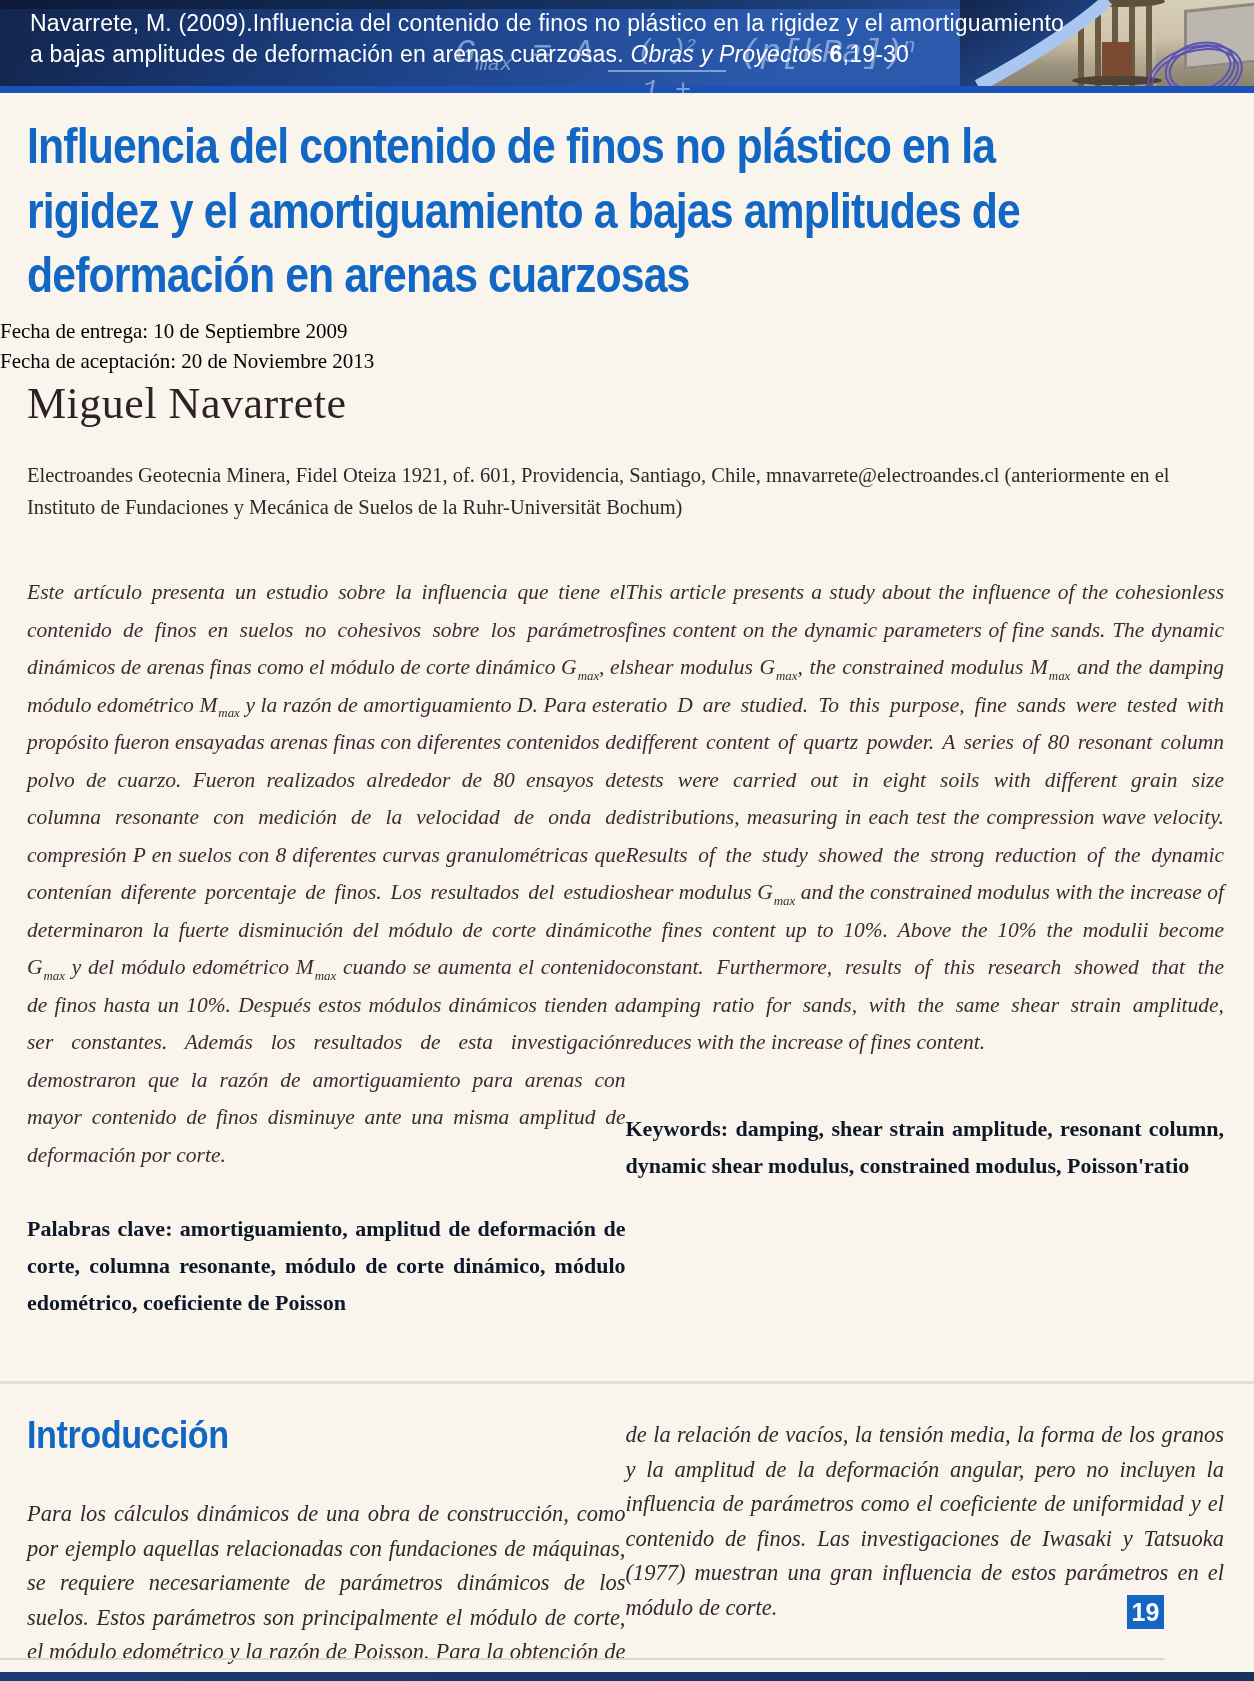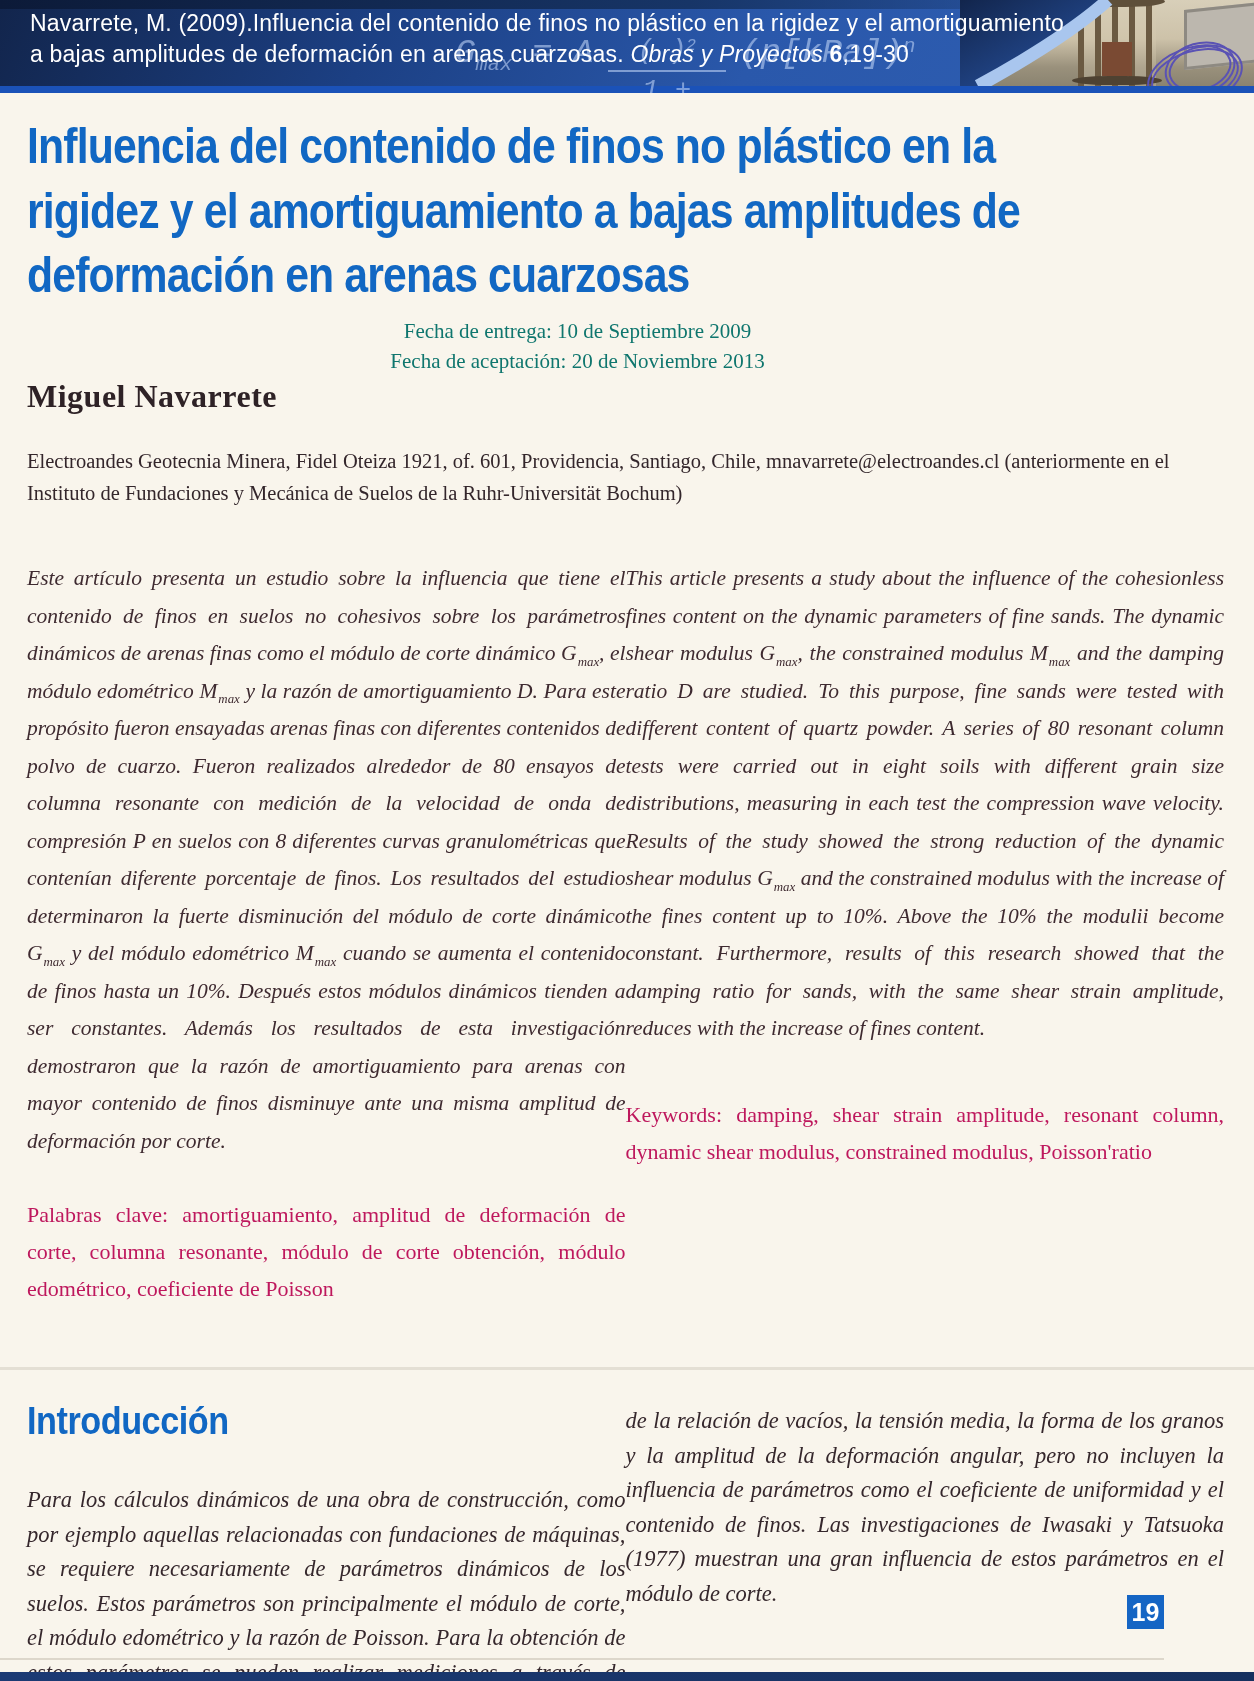"Fecha de entrega: 10 de" .dates { color: #0f766e -> #000000; text-align: center -> left }
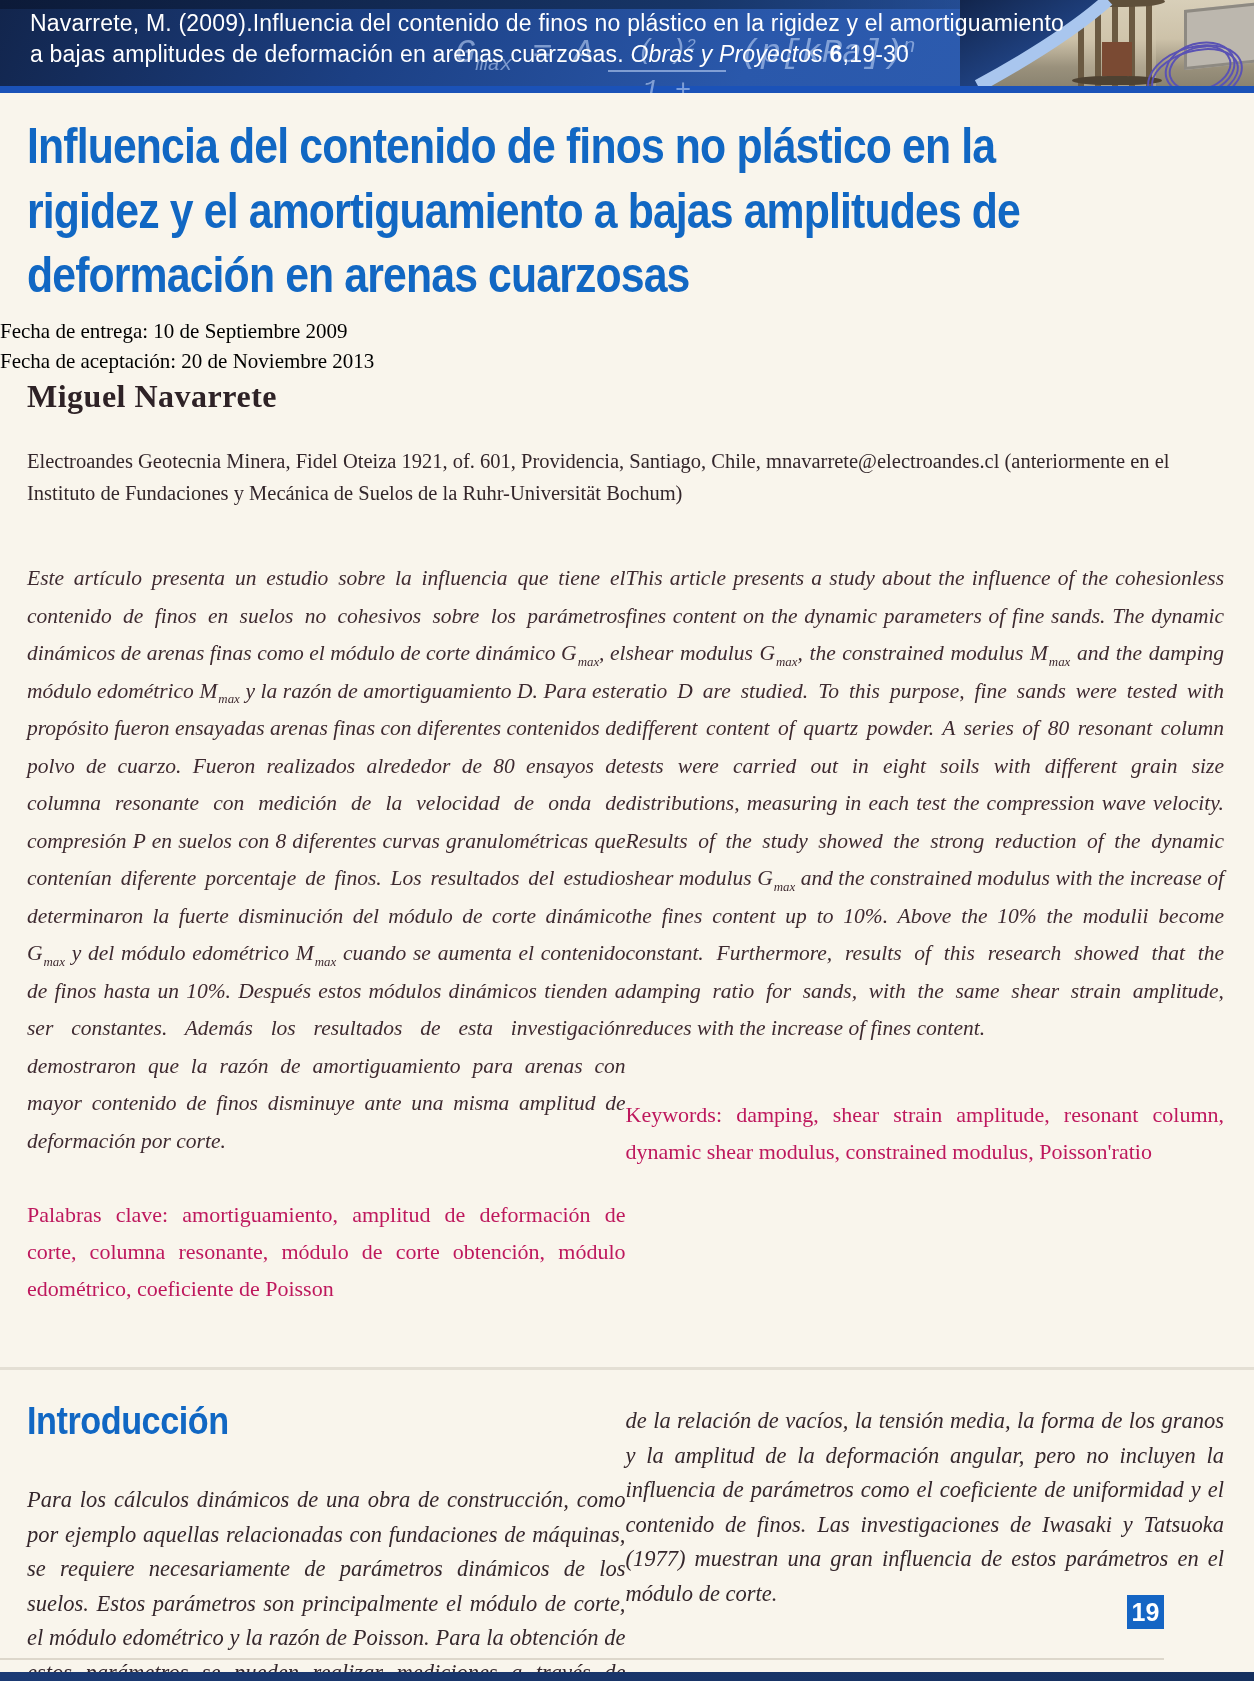"Miguel Navarrete" .author { font-size: 32px -> 44px; font-weight: bold -> normal }
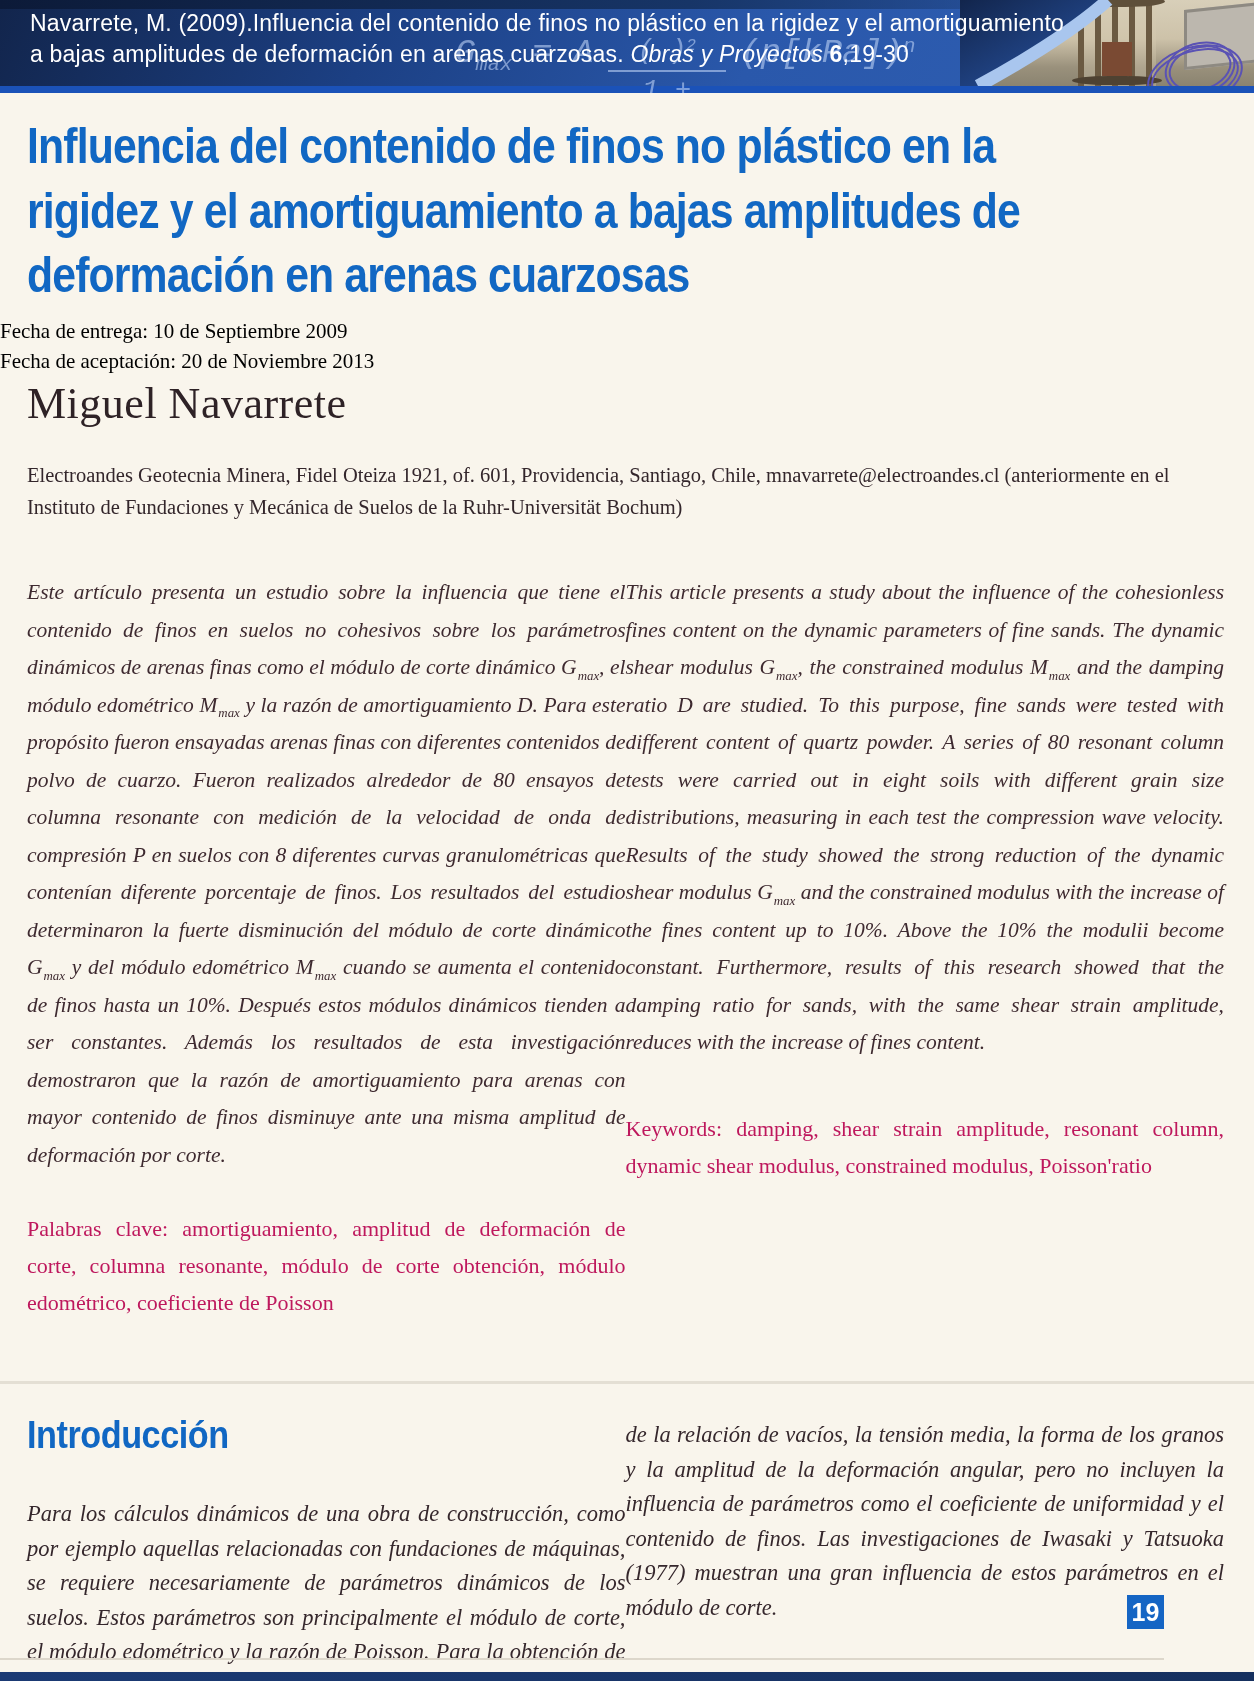"Keywords: damping, shear strain" .keywords { color: #be185d -> #0f172a; font-weight: none -> bold }
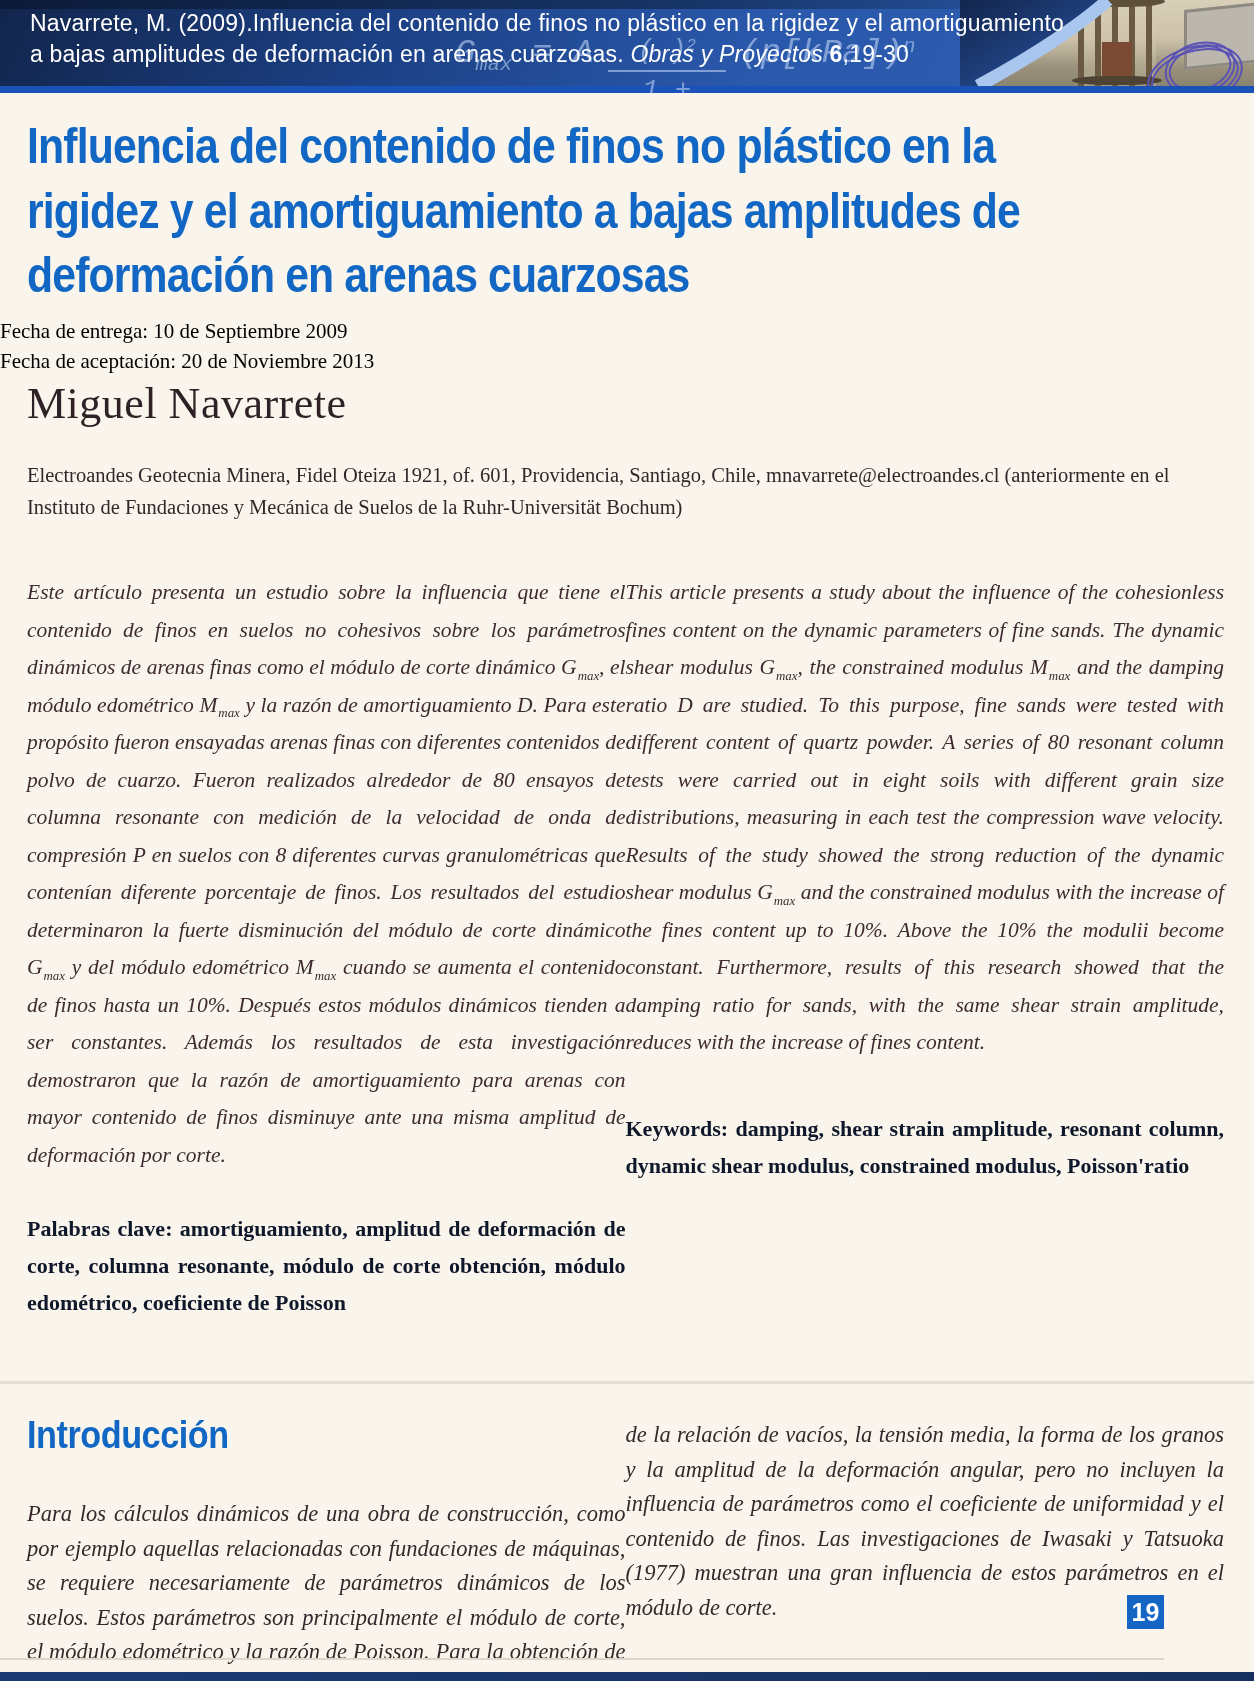"Palabras clave: amortiguamiento," p.keywords { text: obtención -> dinámico }
